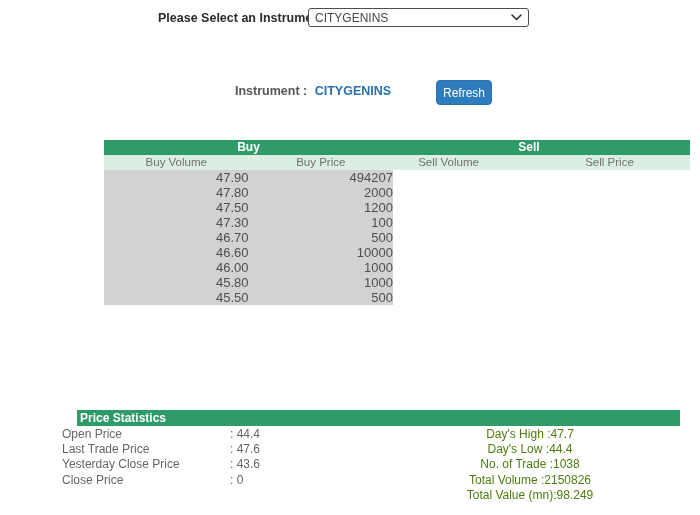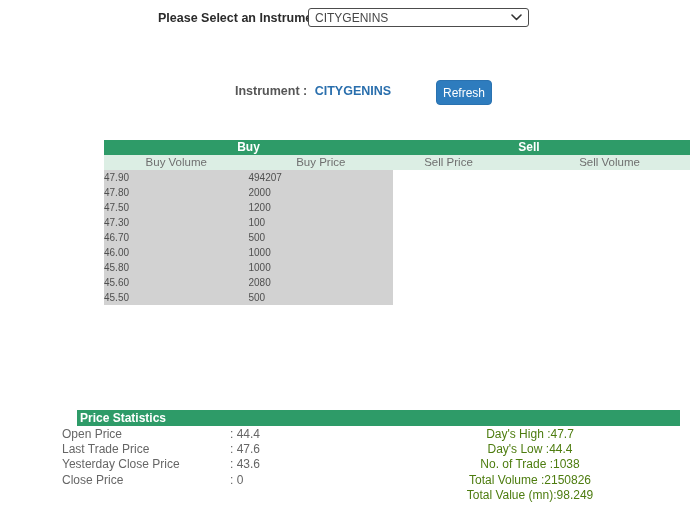"Sell Price" span { order: before "Sell Volume" -> after "Sell Volume" }
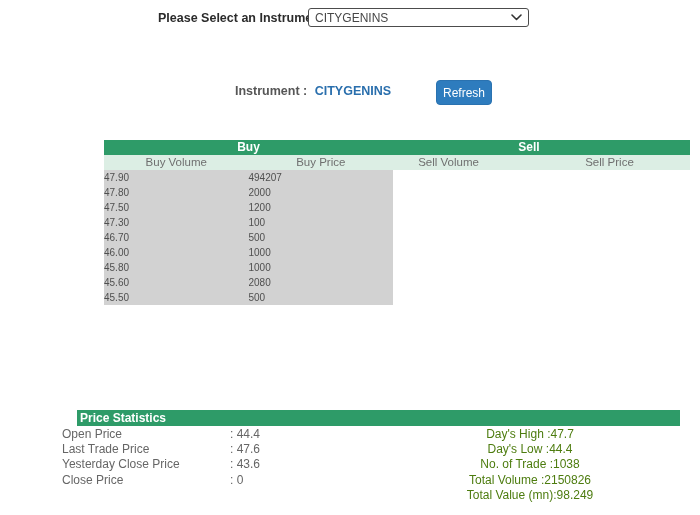"47.90" .dt-row span { font-size: 10px -> 13px; text-align: left -> right }
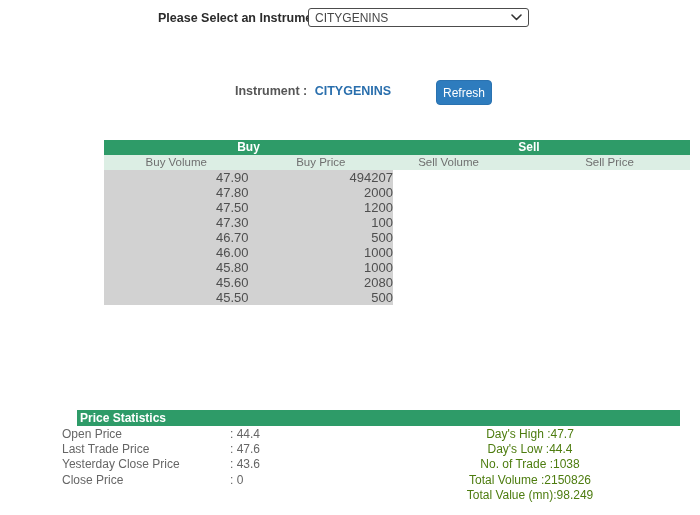"46.60" div.dt-row { html: none -> <div> <span>46.60</span> <span>10000</span> </div> }
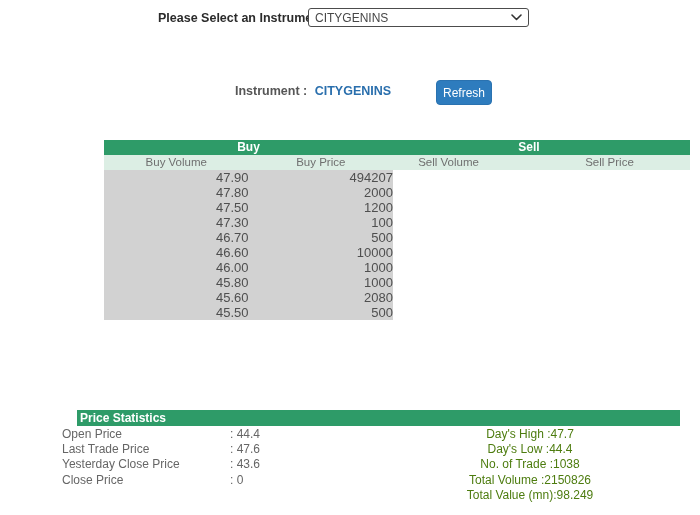"45.60" div.dt-row { html: <div> <span>45.60</span> <span>2080</span> </div> -> none }
